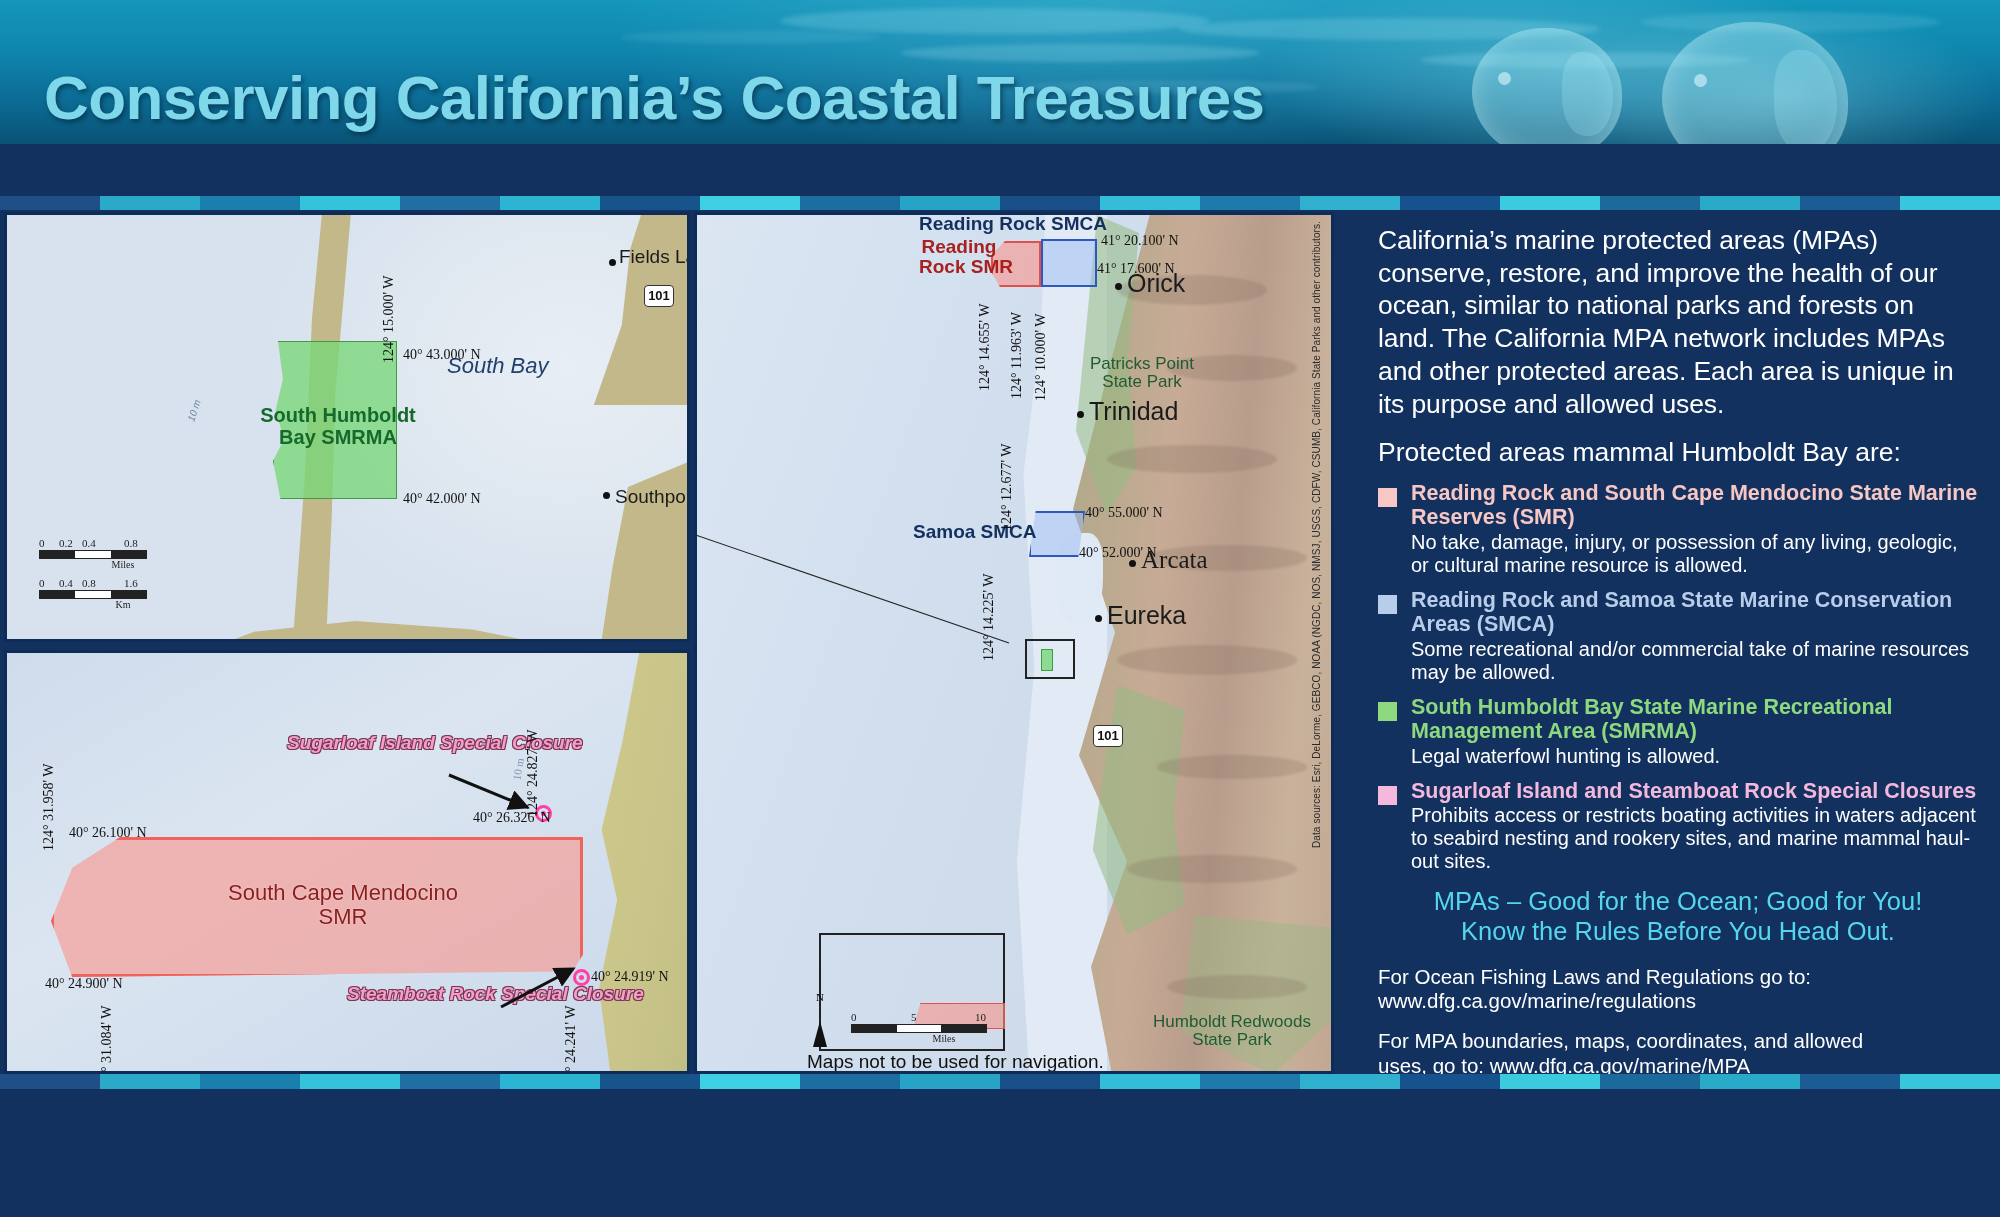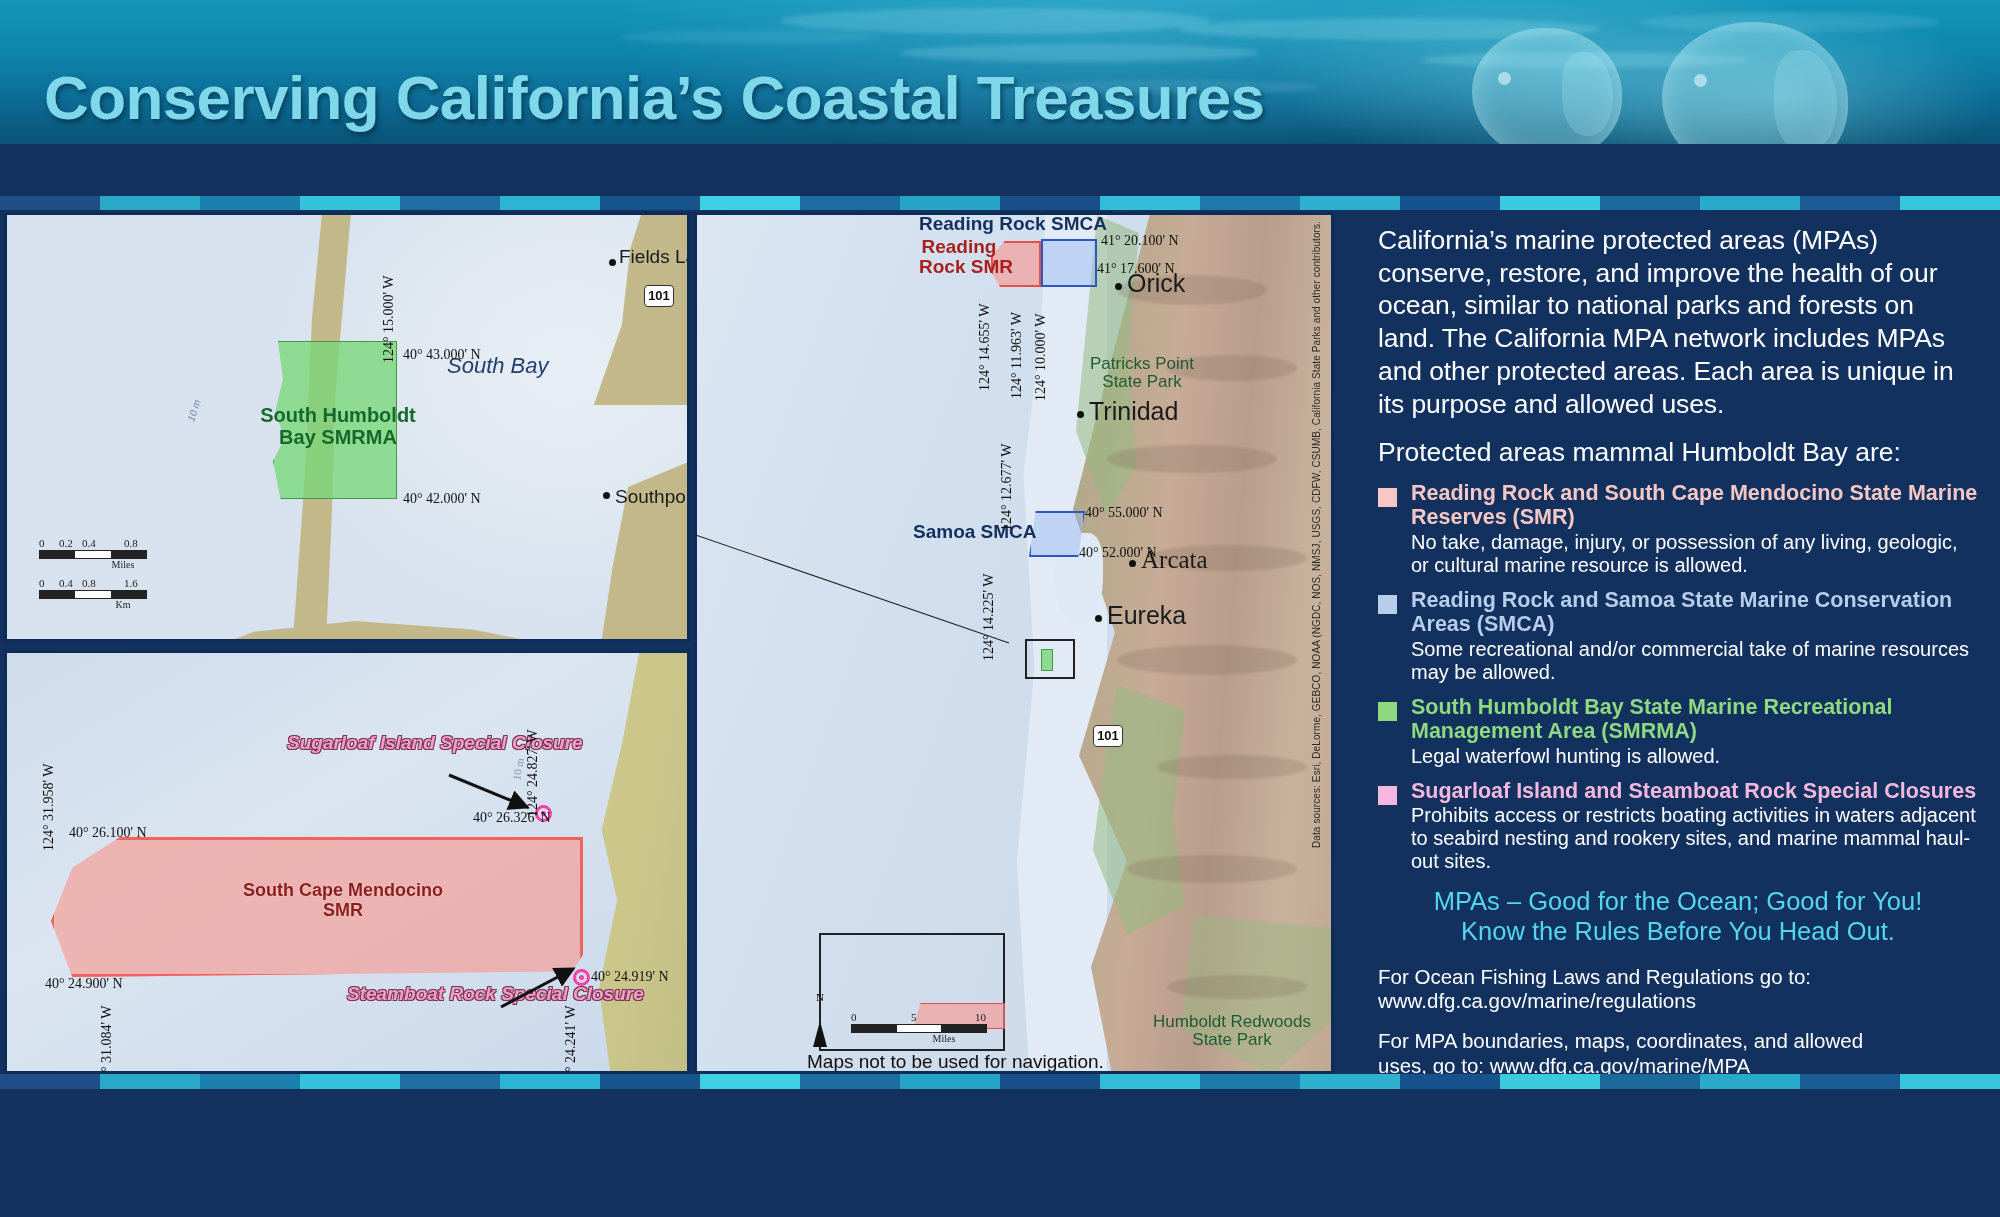"South Cape Mendocino SMR" .smr-label { font-size: 18px -> 22px; font-weight: bold -> normal }
